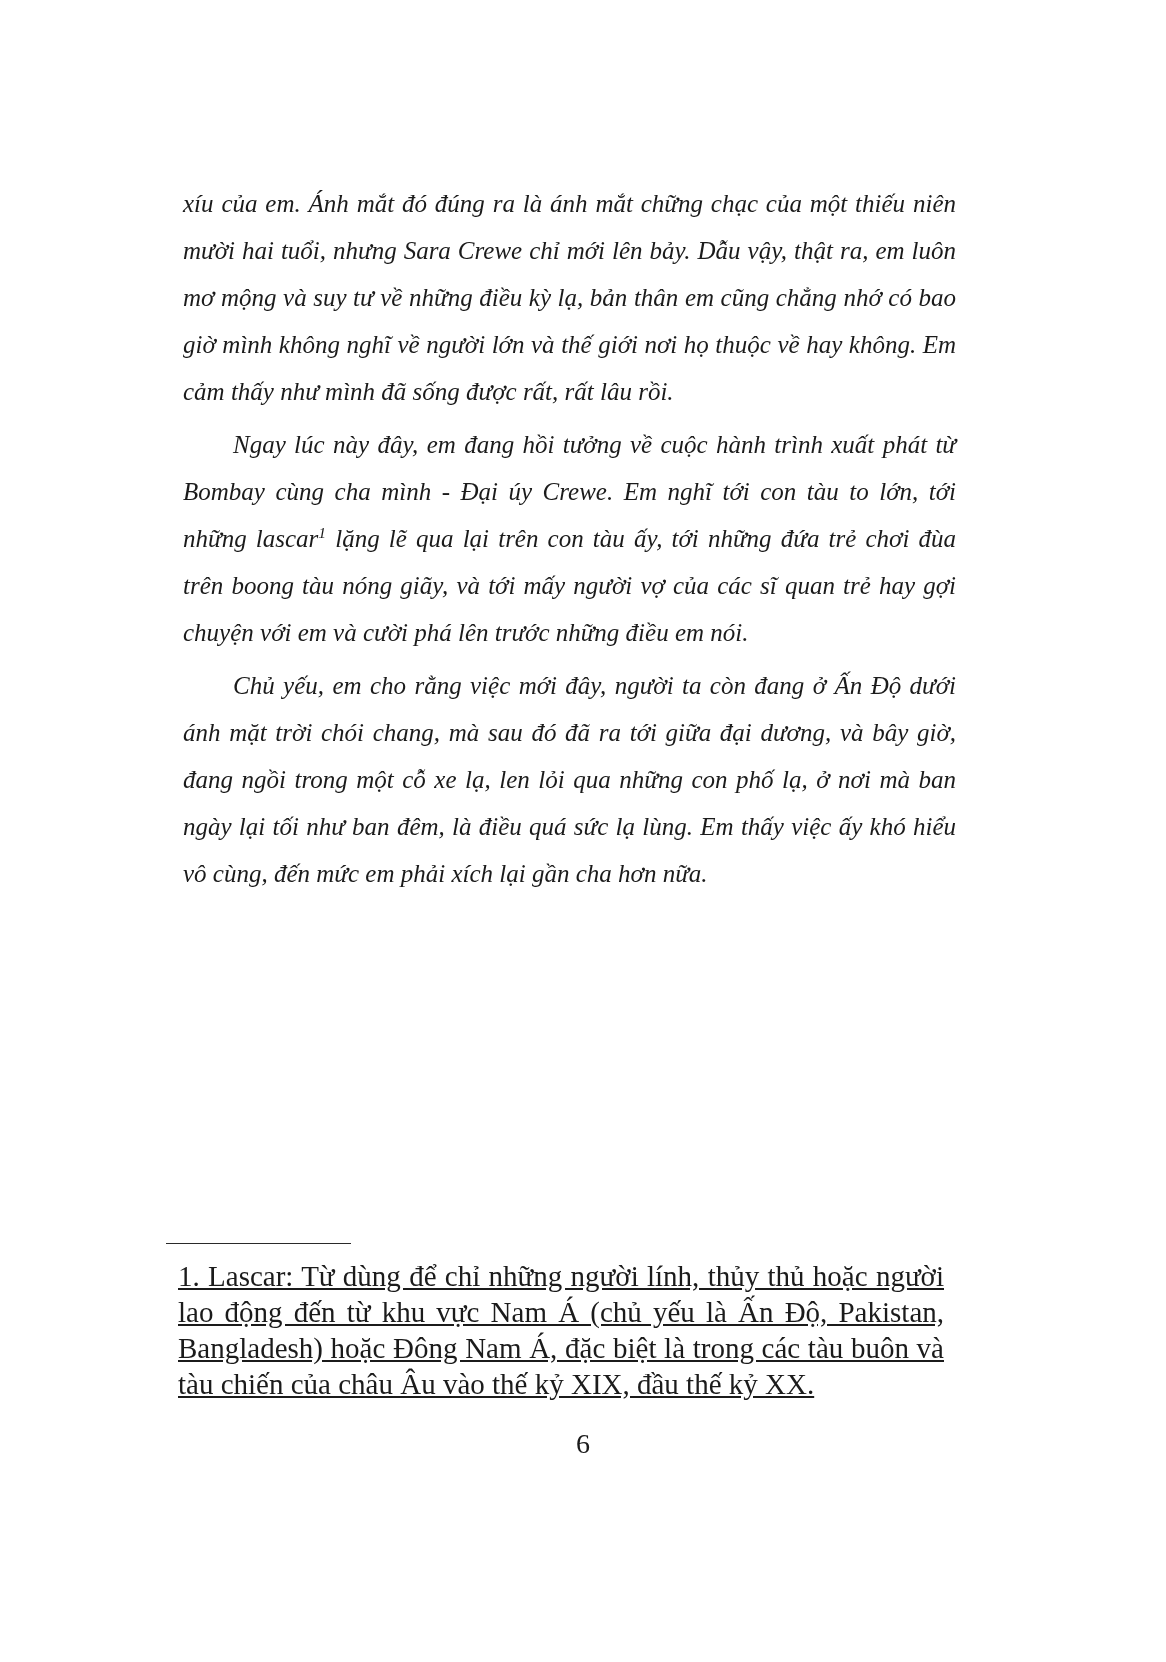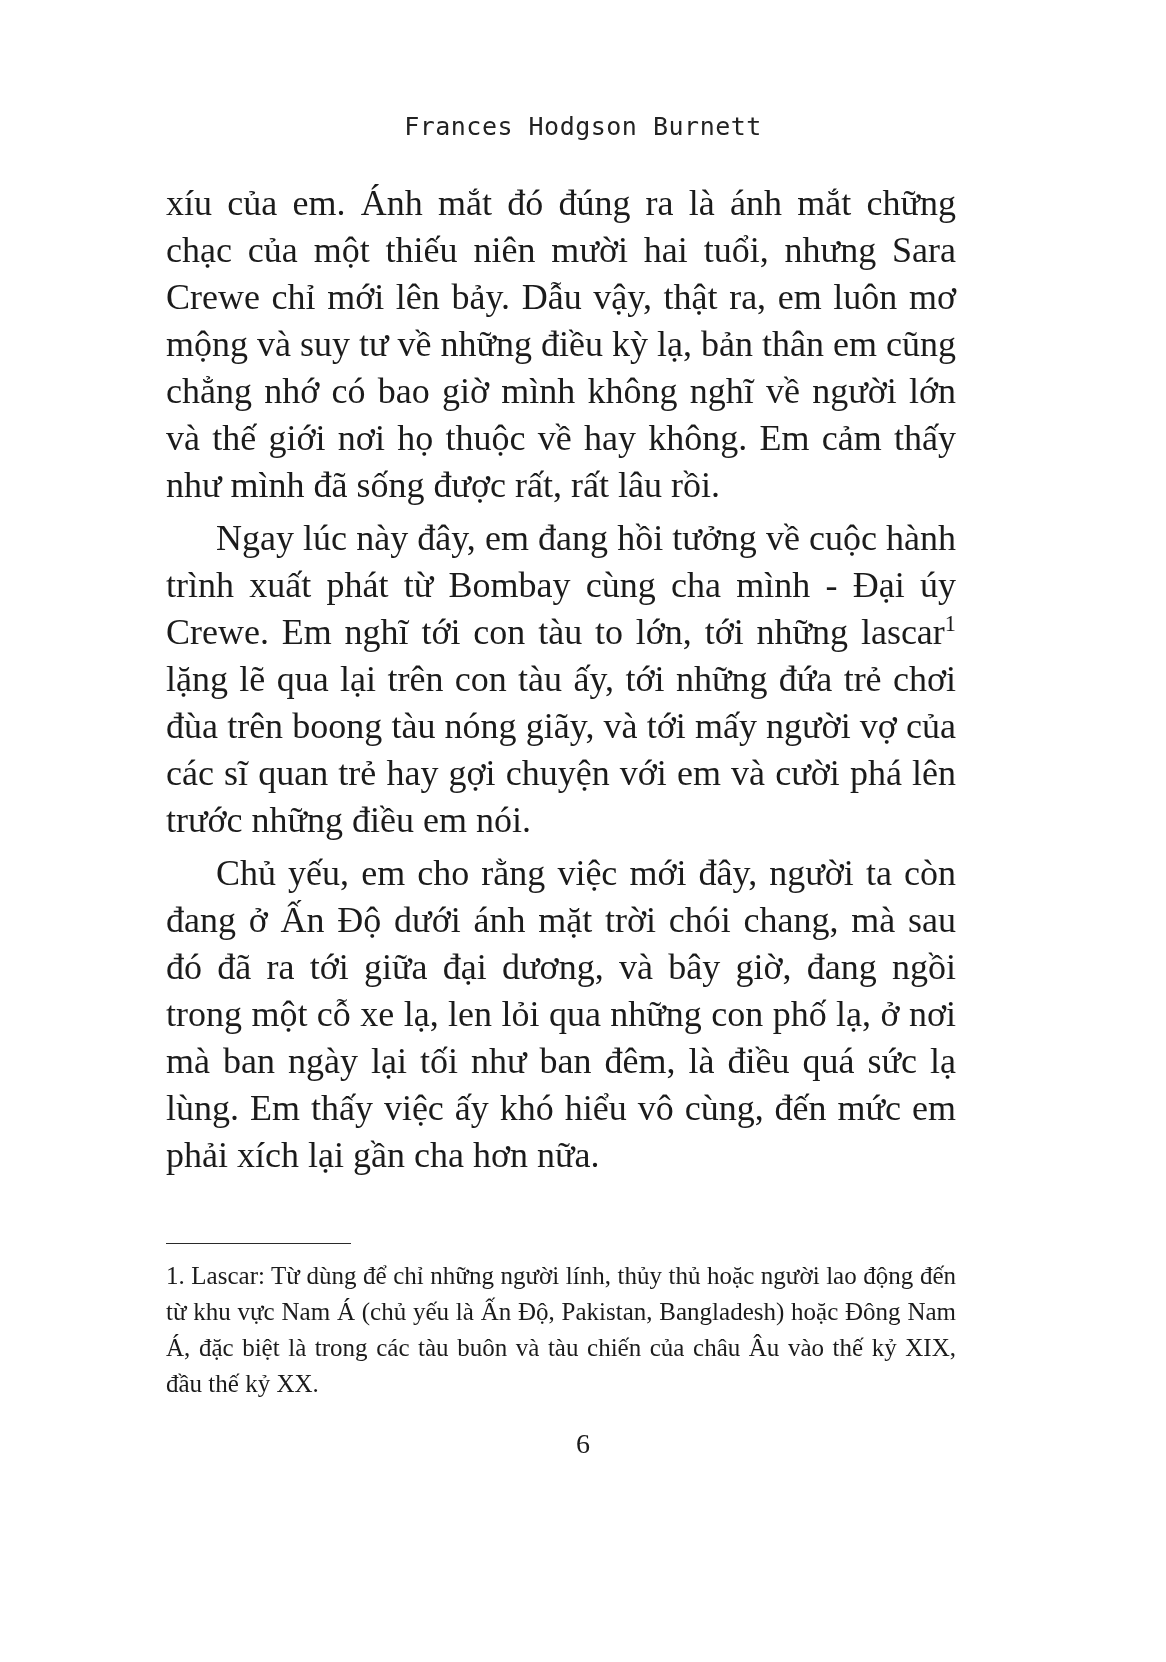"Frances Hodgson Burnett" div.running-head { html: <div>Frances Hodgson Burnett</div> -> none }
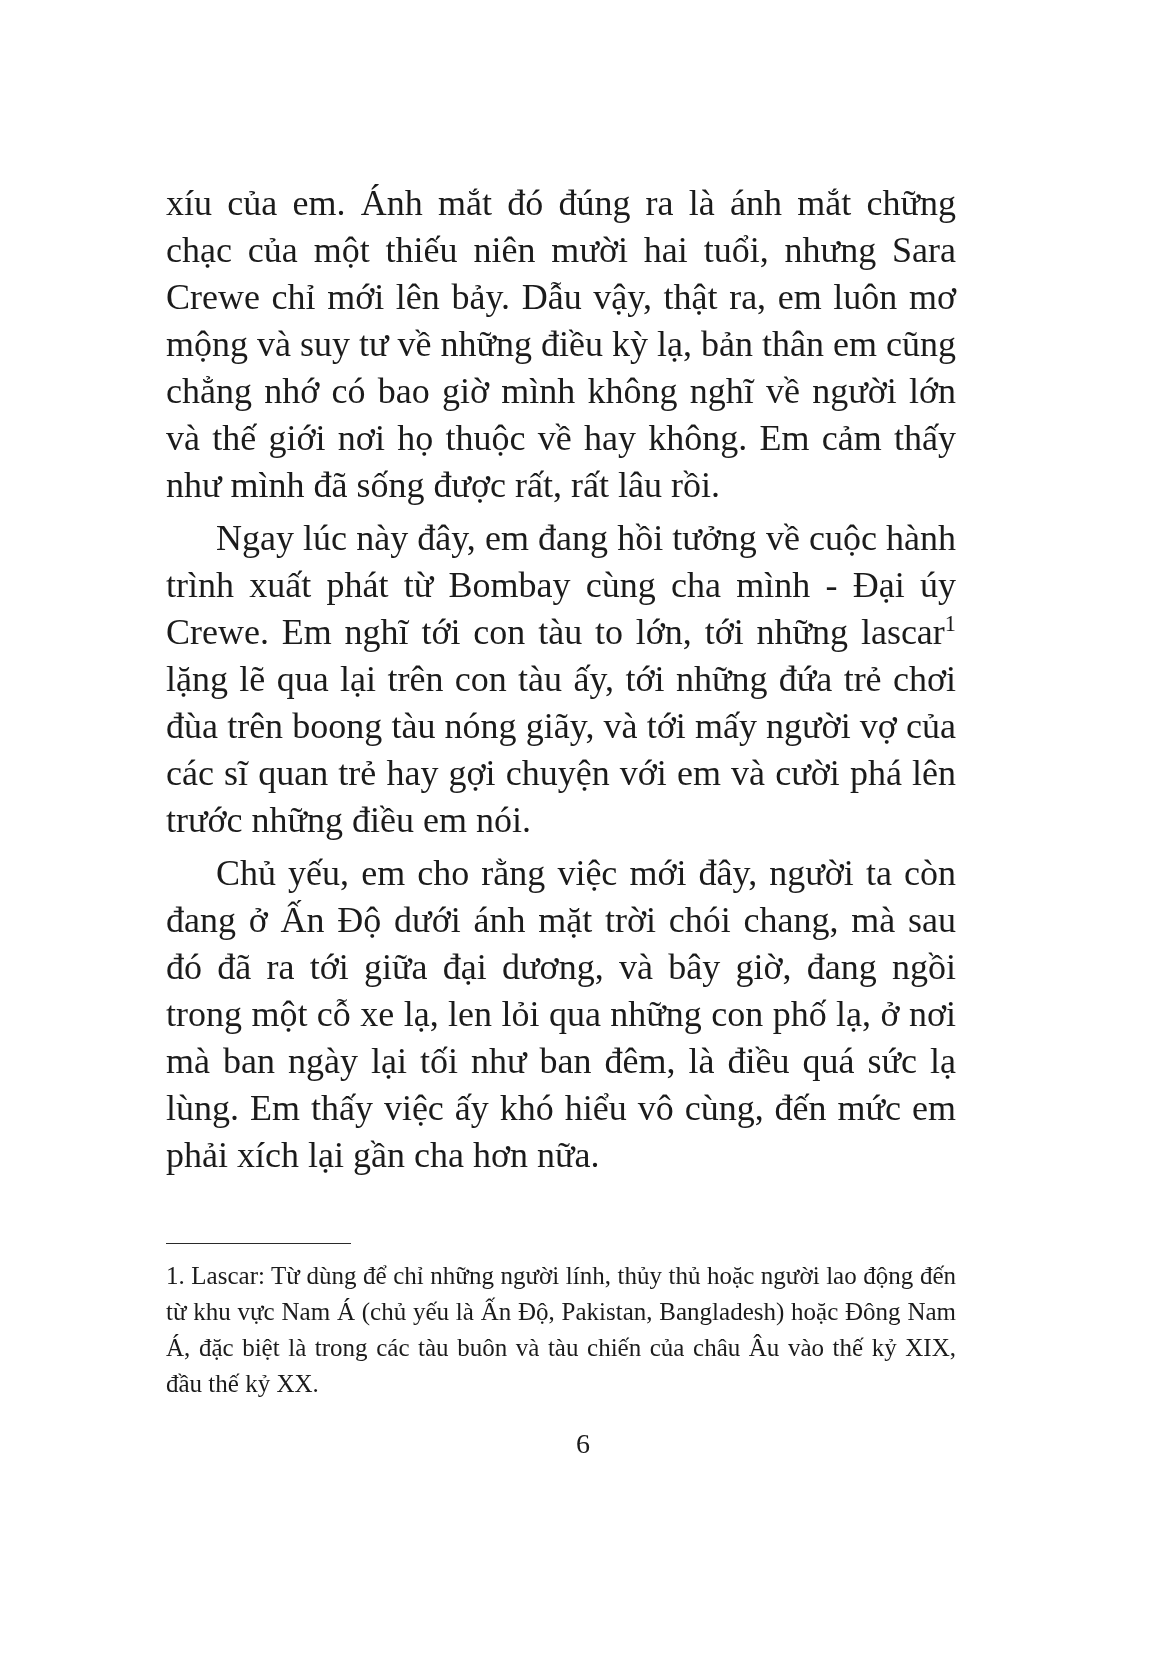"xíu của em. Ánh mắt" .body-text p { font-size: 36px -> 25px; font-style: none -> italic; margin: 0 0 6px 0 -> 0 0 6px 17px }
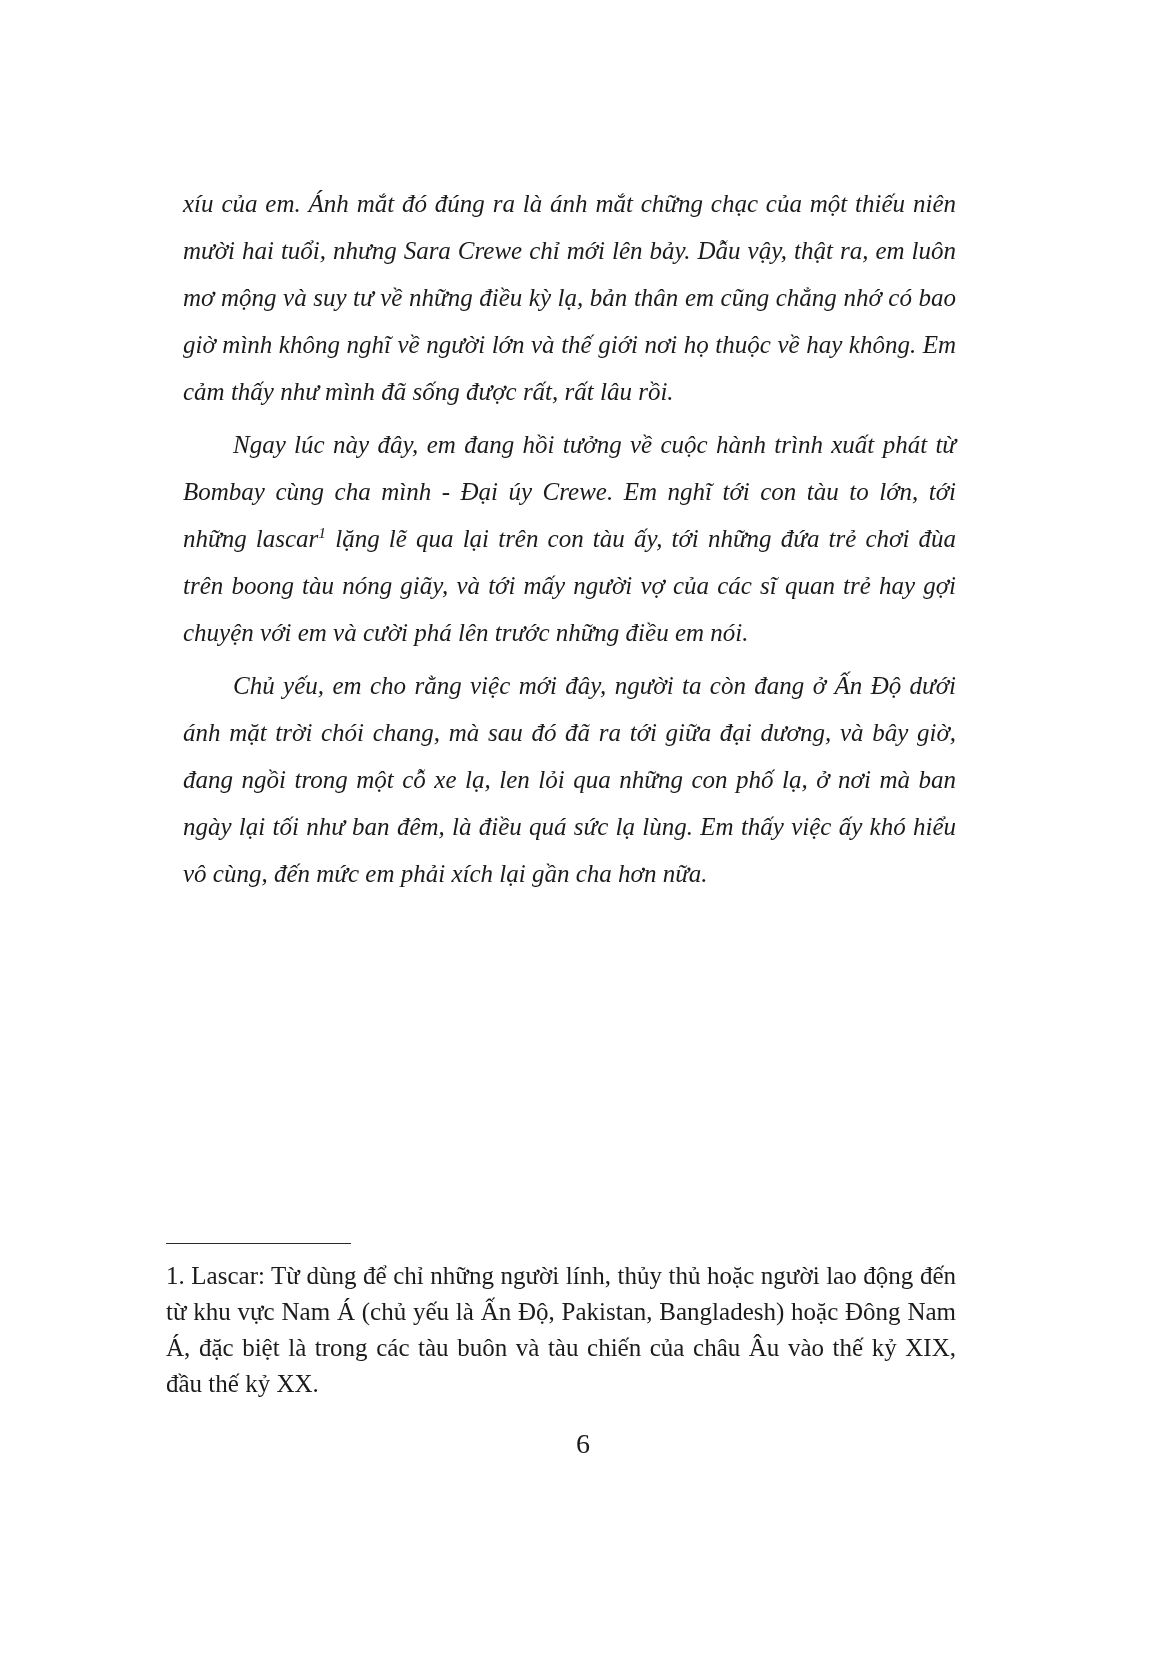"1. Lascar: Từ dùng để" .footnote-area p { font-size: 25px -> 29px; margin: 0 -> 12px; text-decoration: none -> underline }
